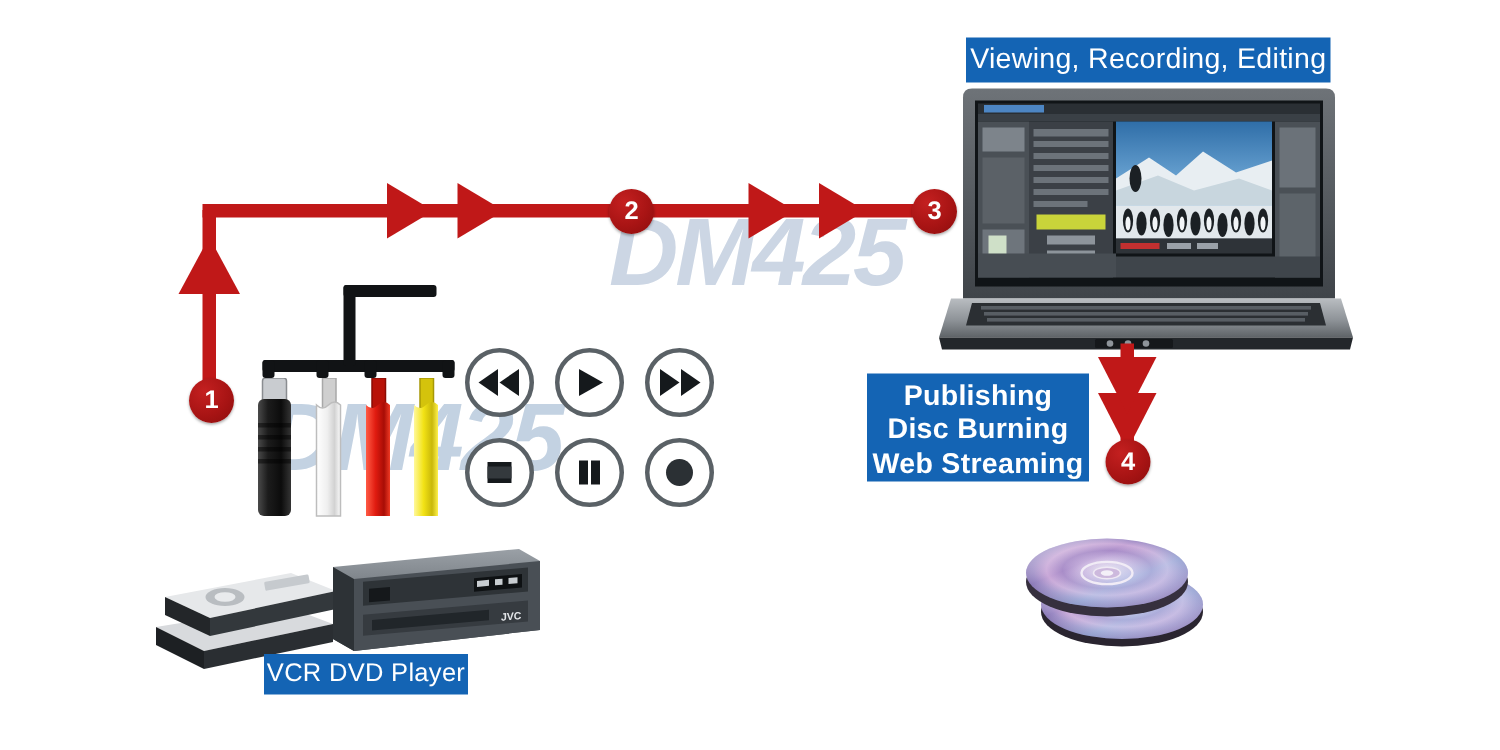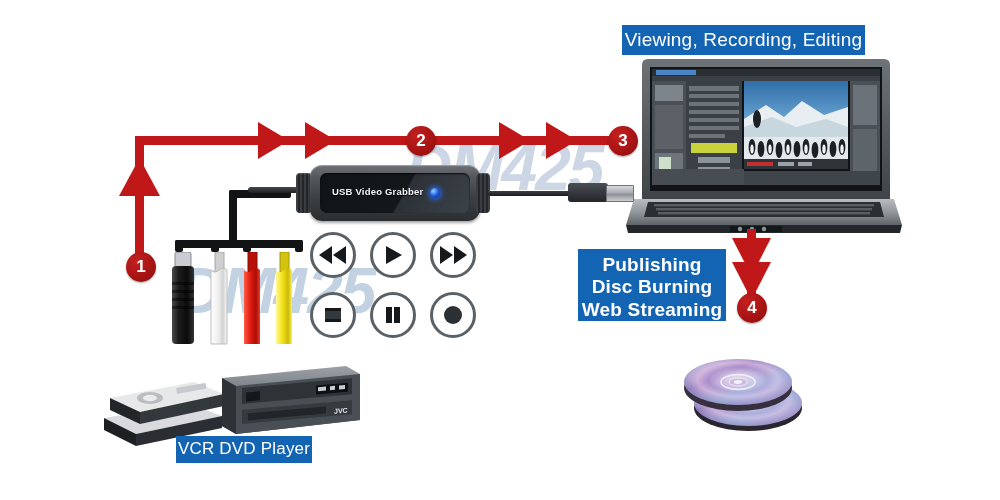"Viewing, Recording, Editing" #lbl-view { left: 622px -> 644px }
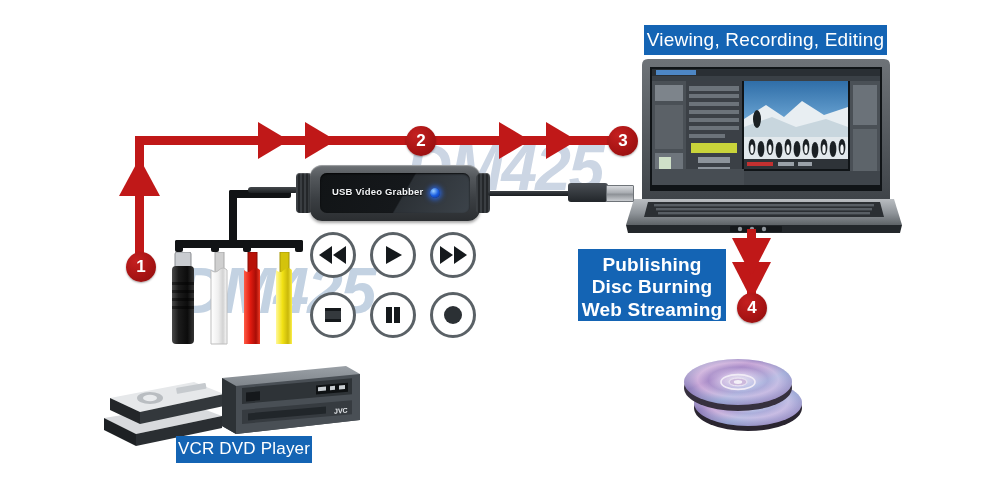"USB Video Grabber" div.abs { html: <div> <div></div> <div></div> <div> <div> <div>USB Video Grabber</div> <div></div> </div> </div> <div></div> <div></div> <div> <div></div> <div></div> </div> </div> -> none }
